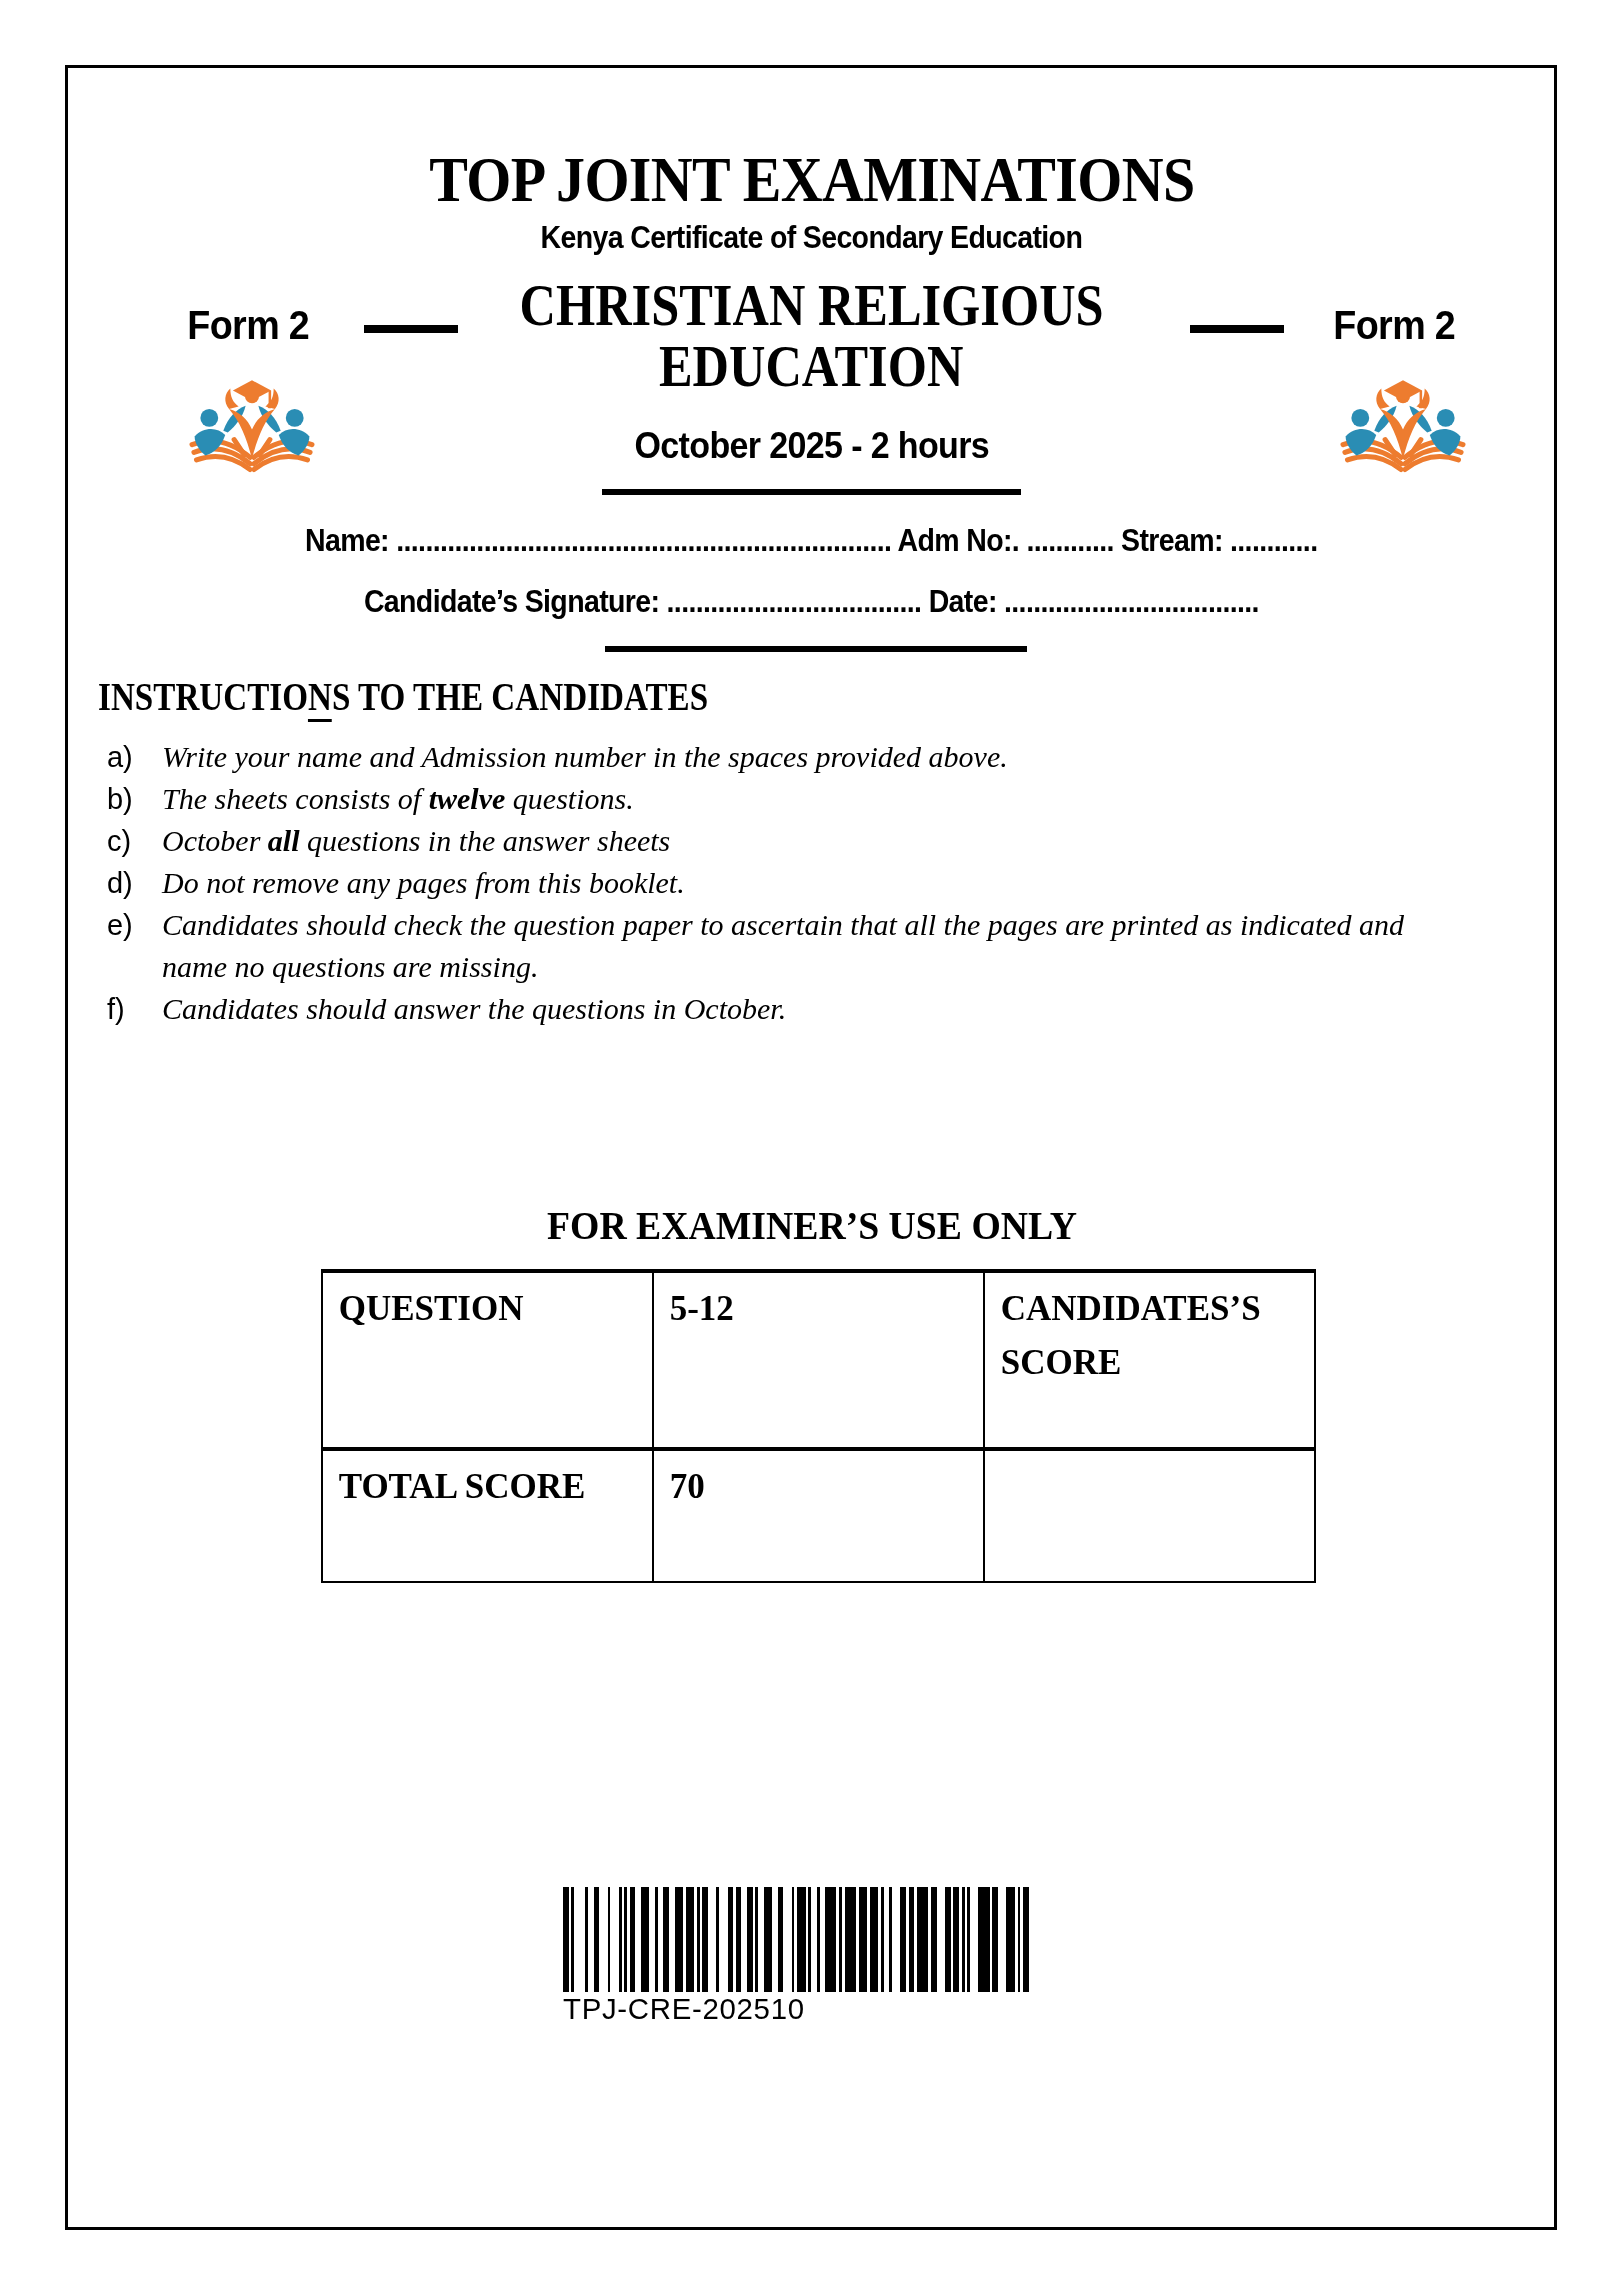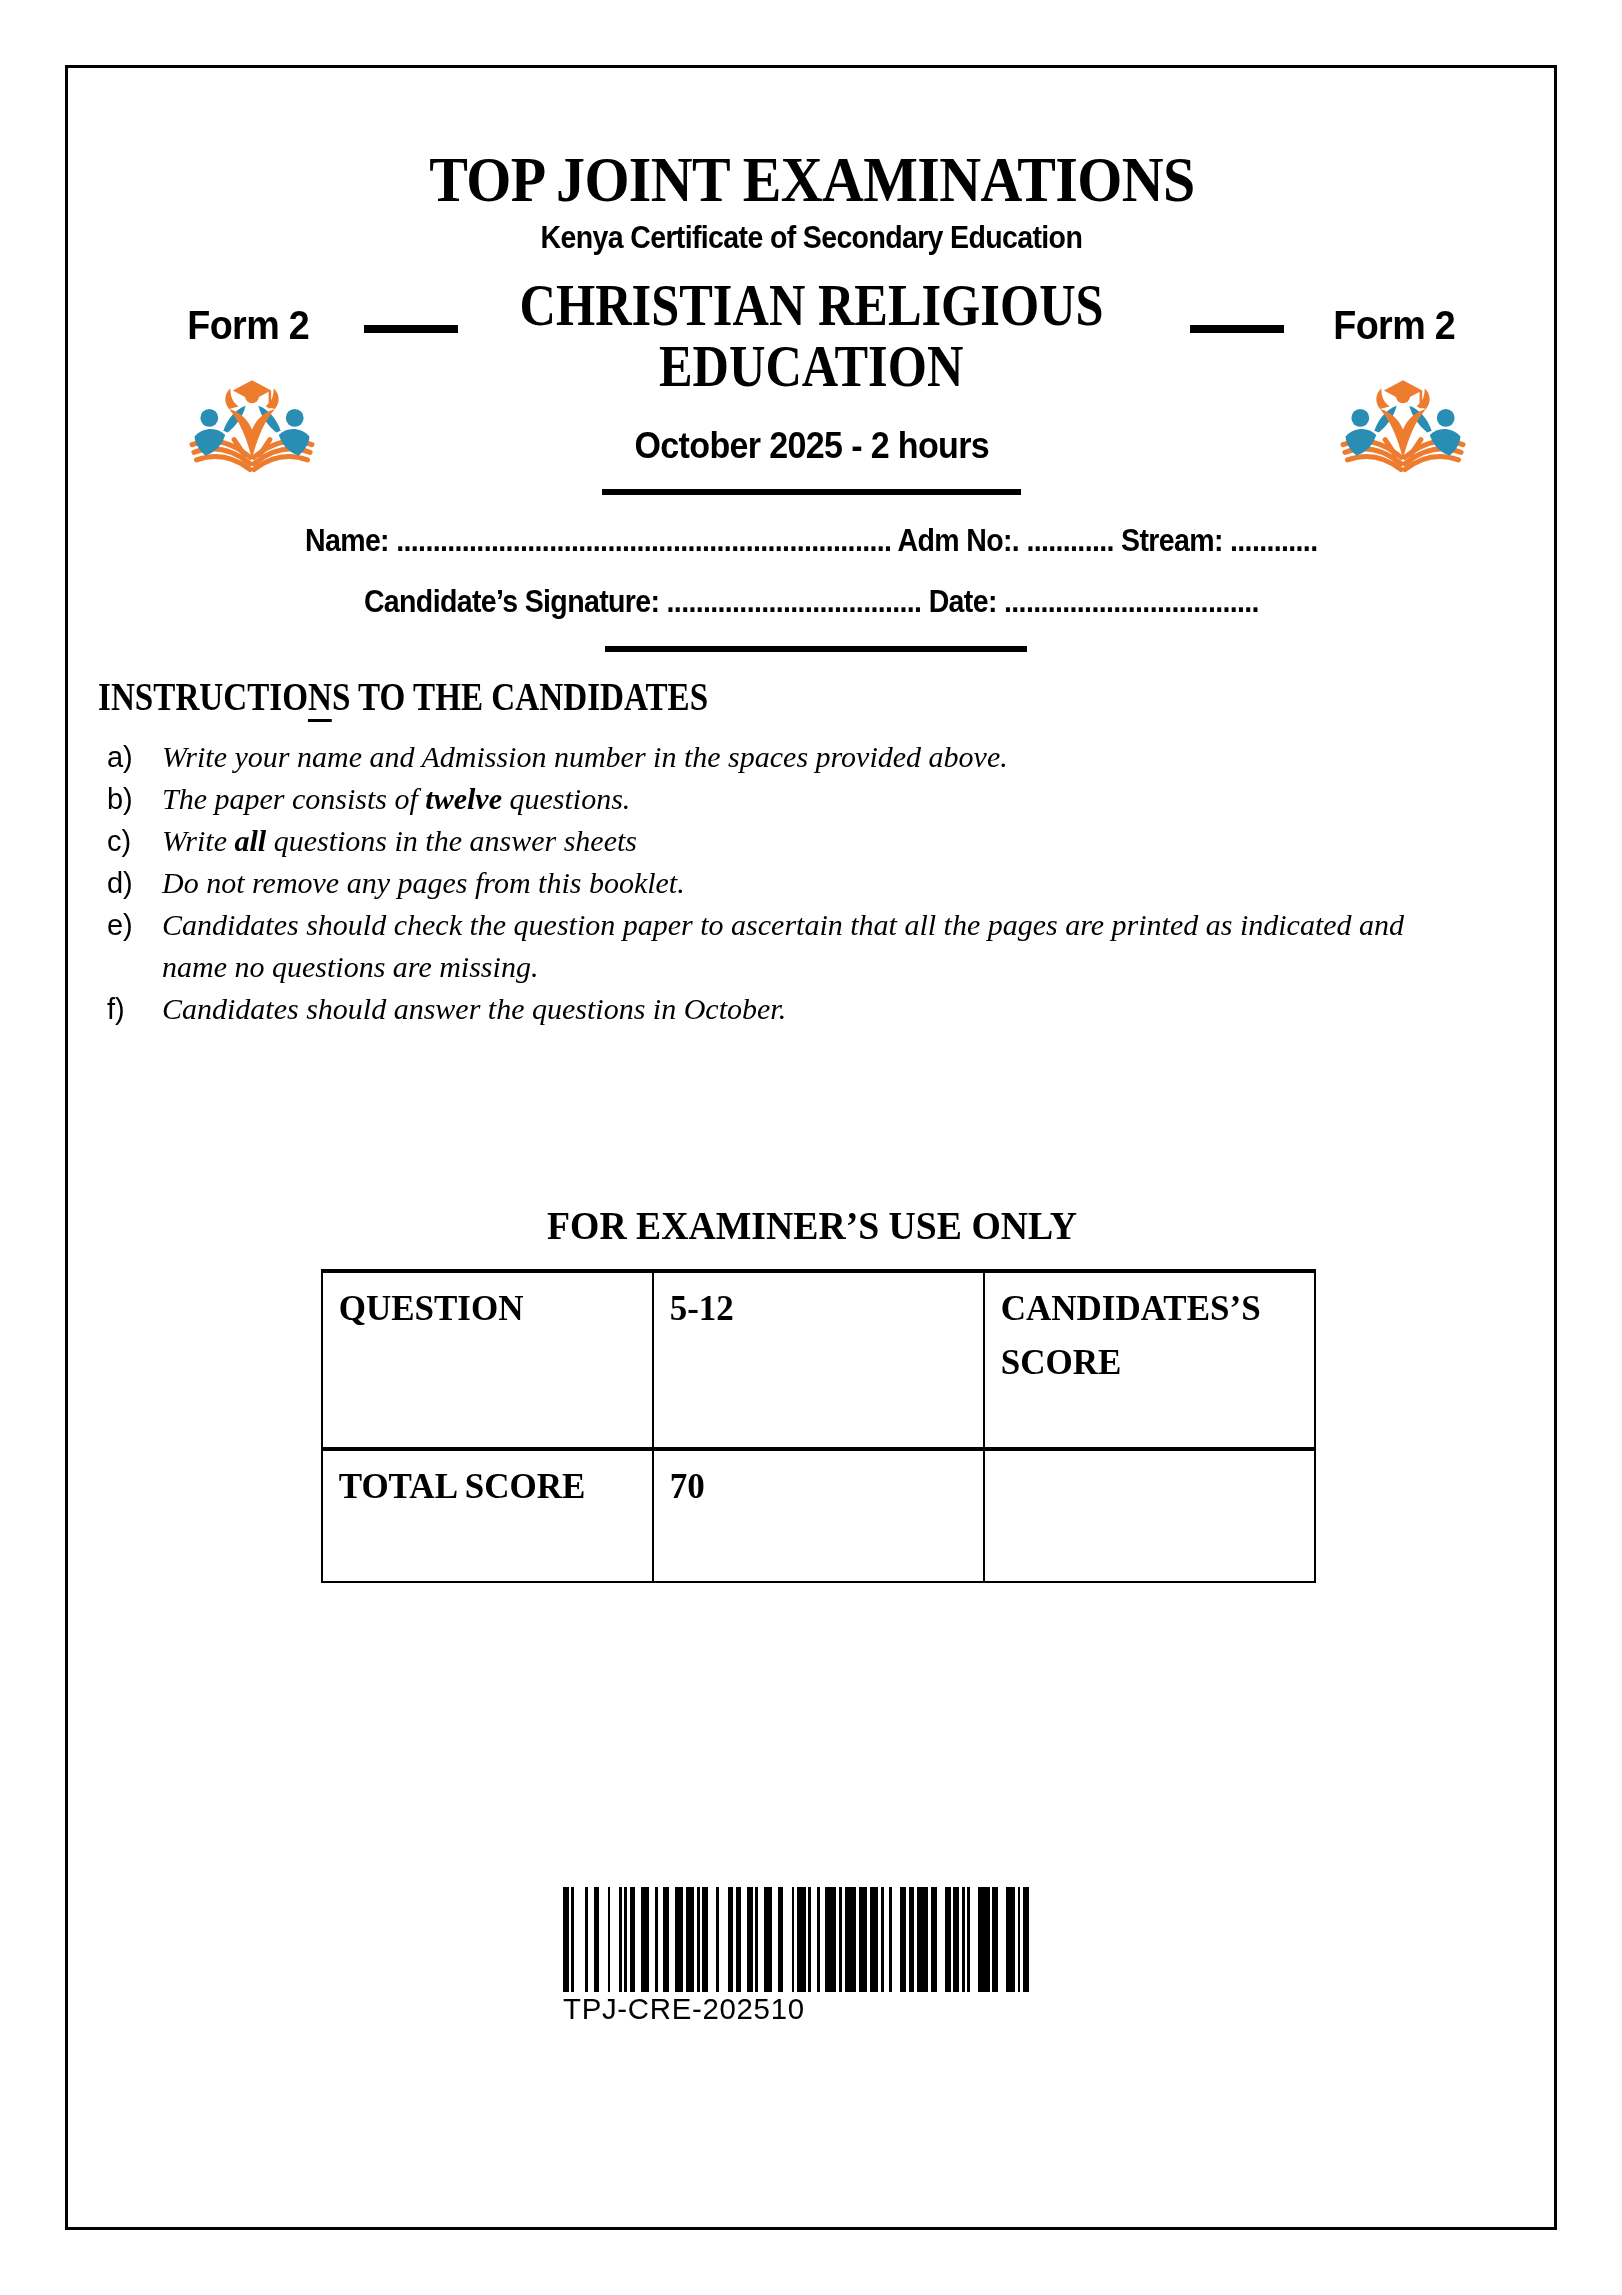"The paper consists of" span { text: paper -> sheets }
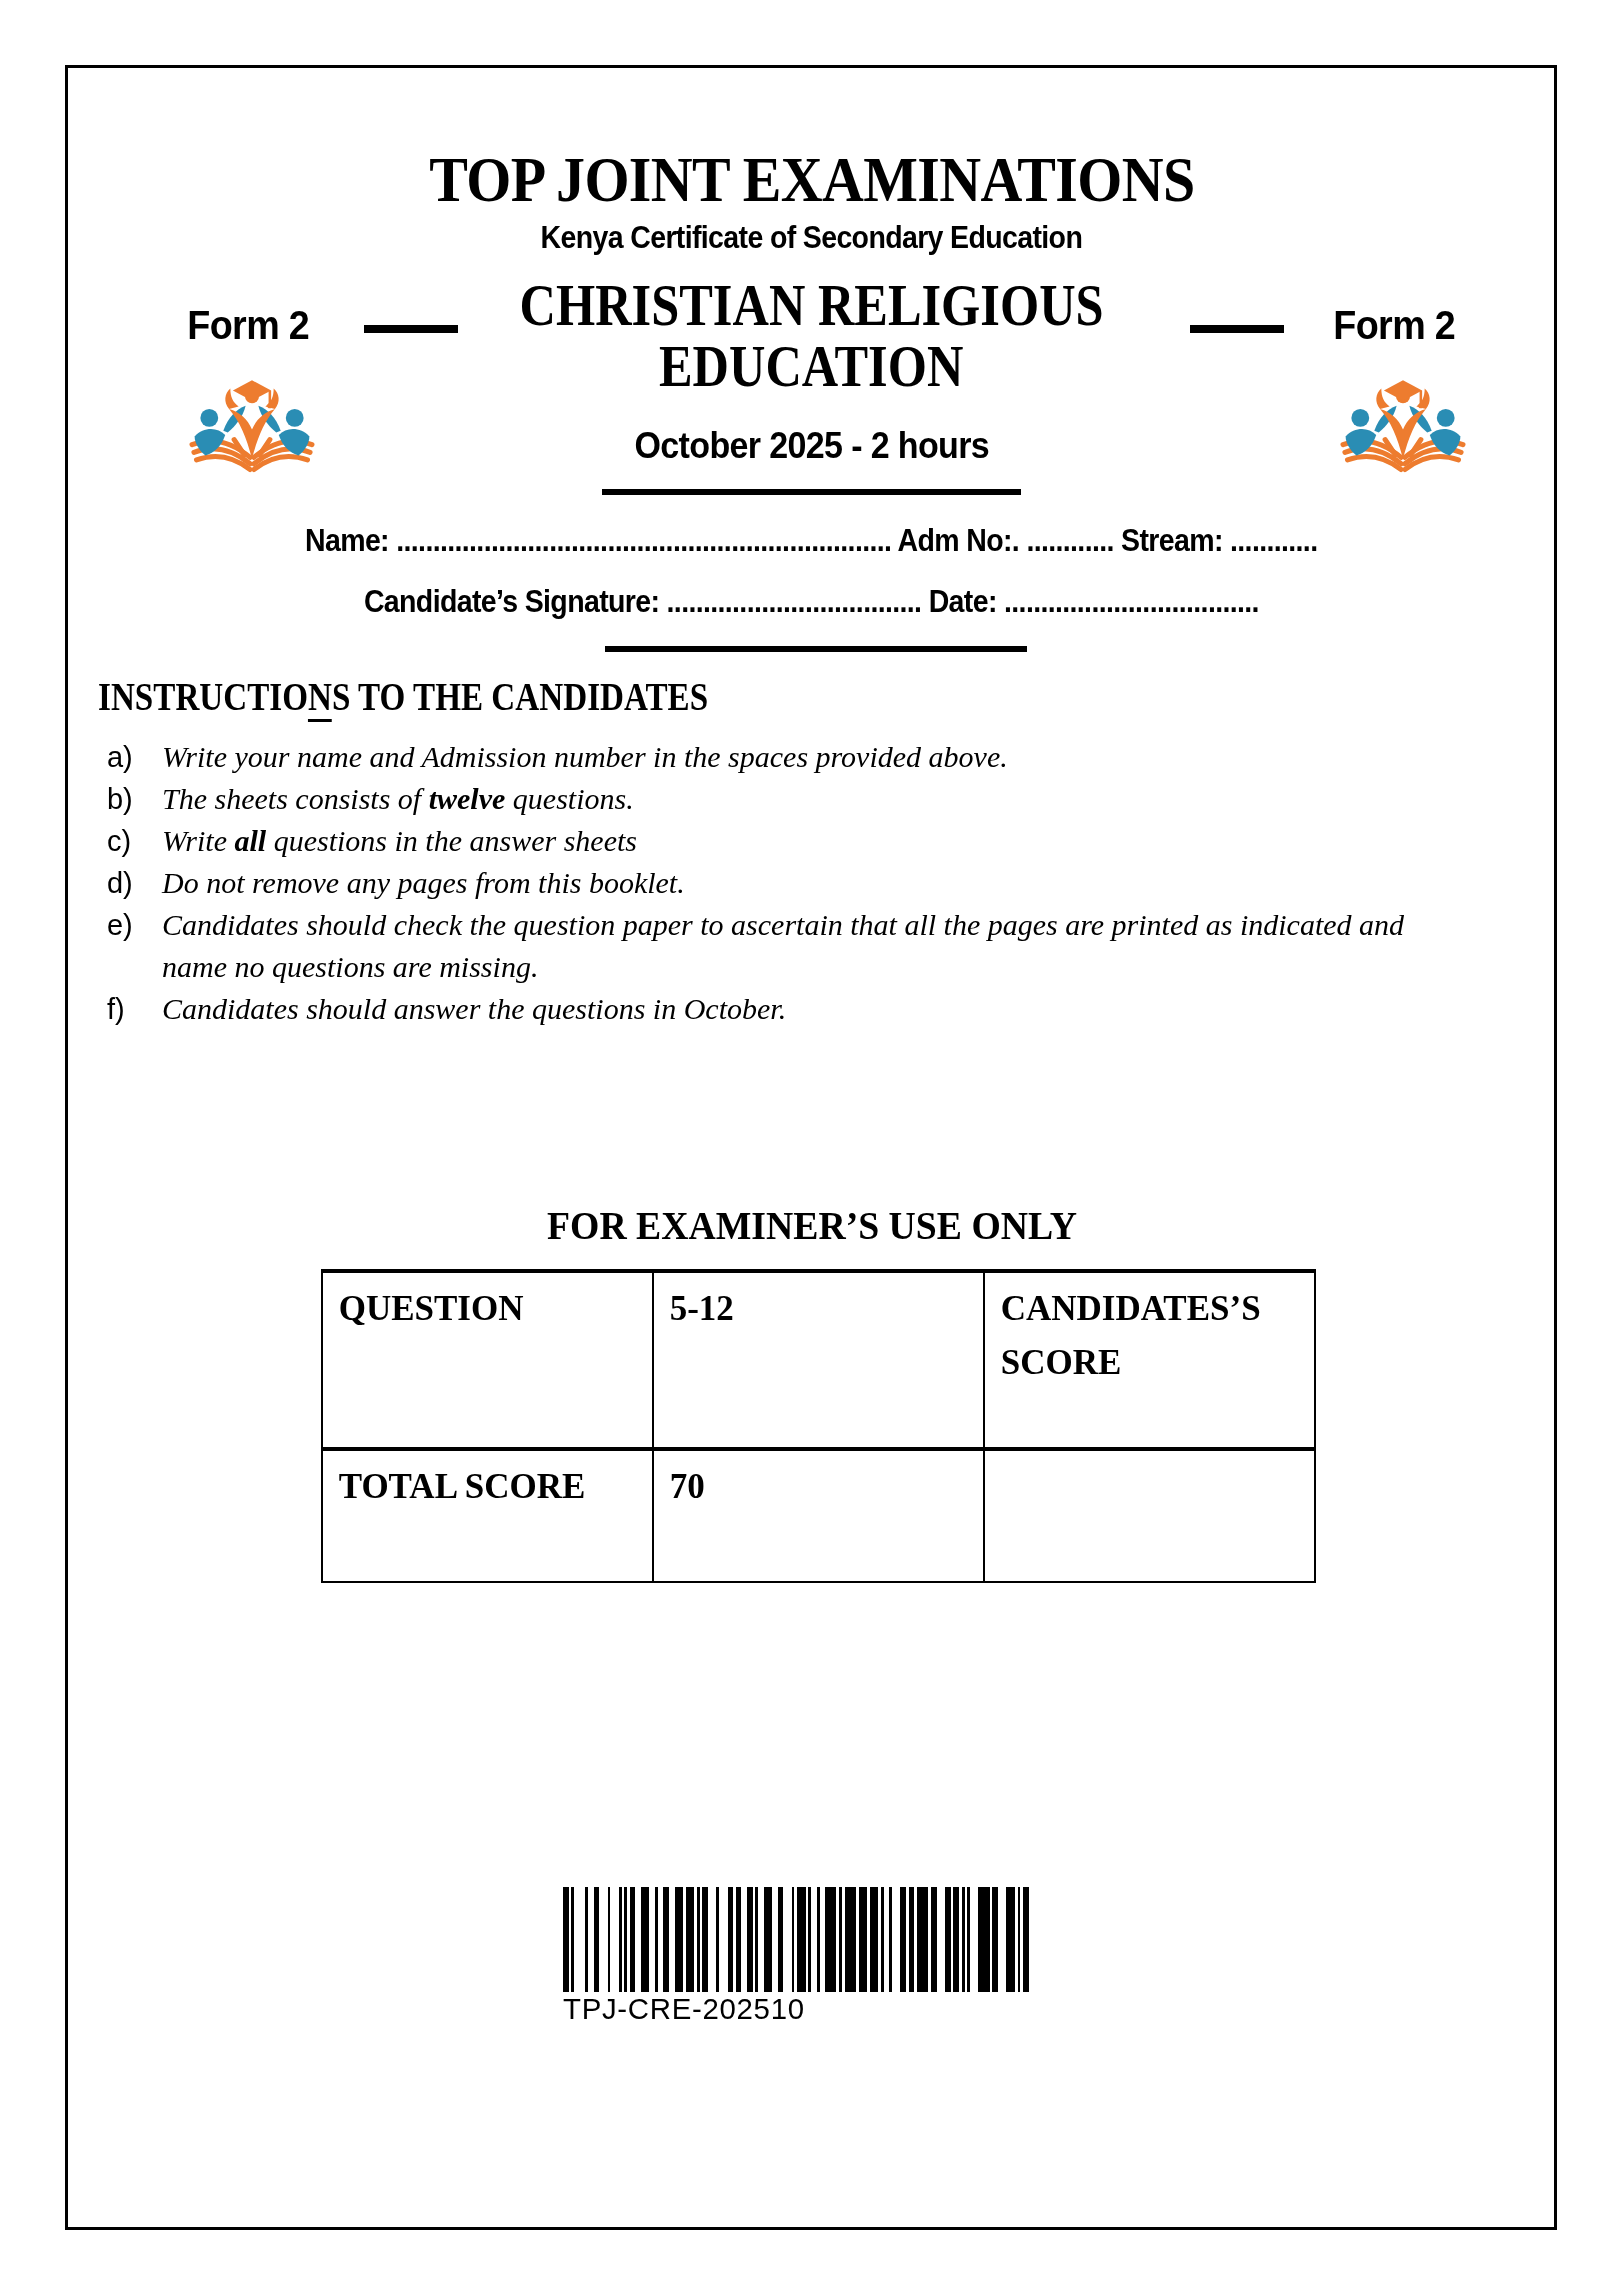"Write" span { text: Write -> October }
